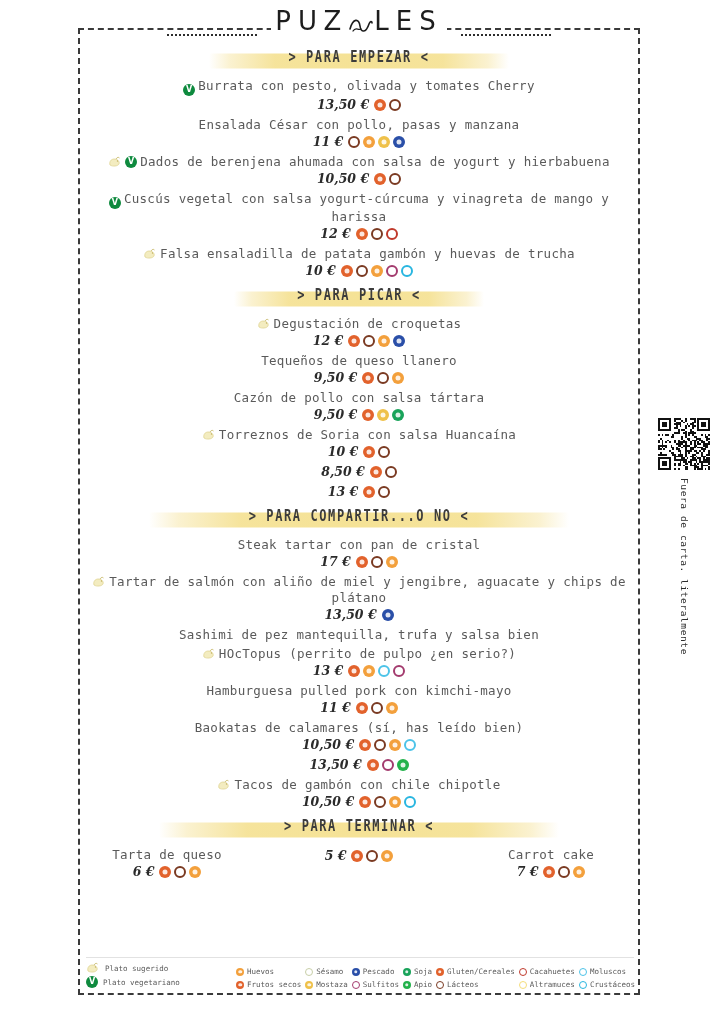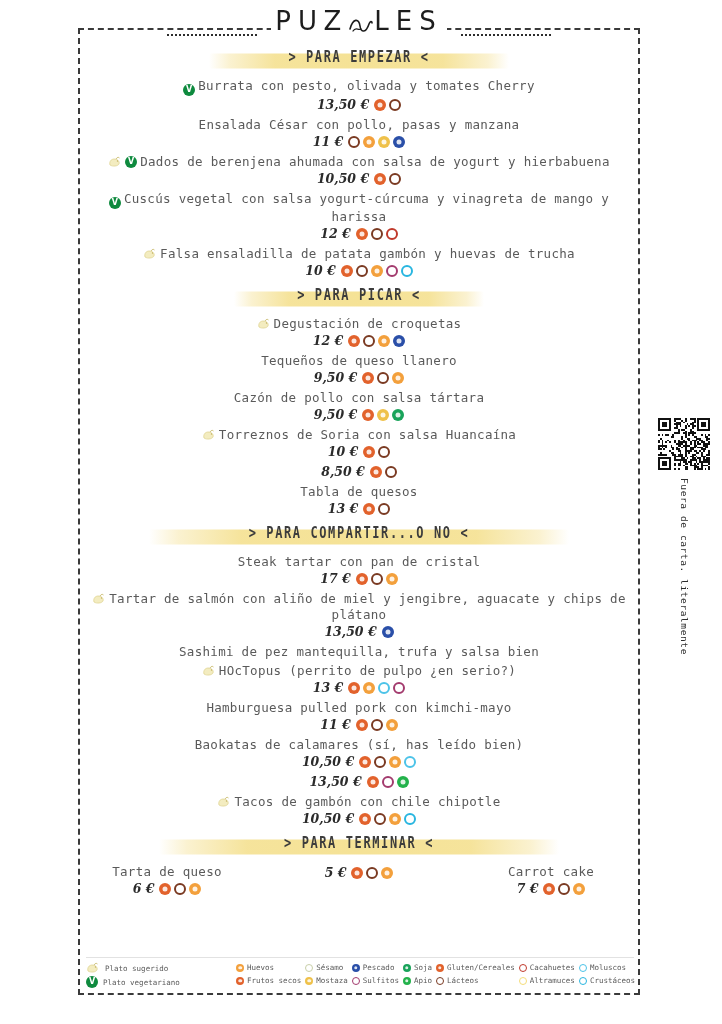"Tabla de quesos" div.item-name { html: <div>Tabla de quesos</div> -> none }
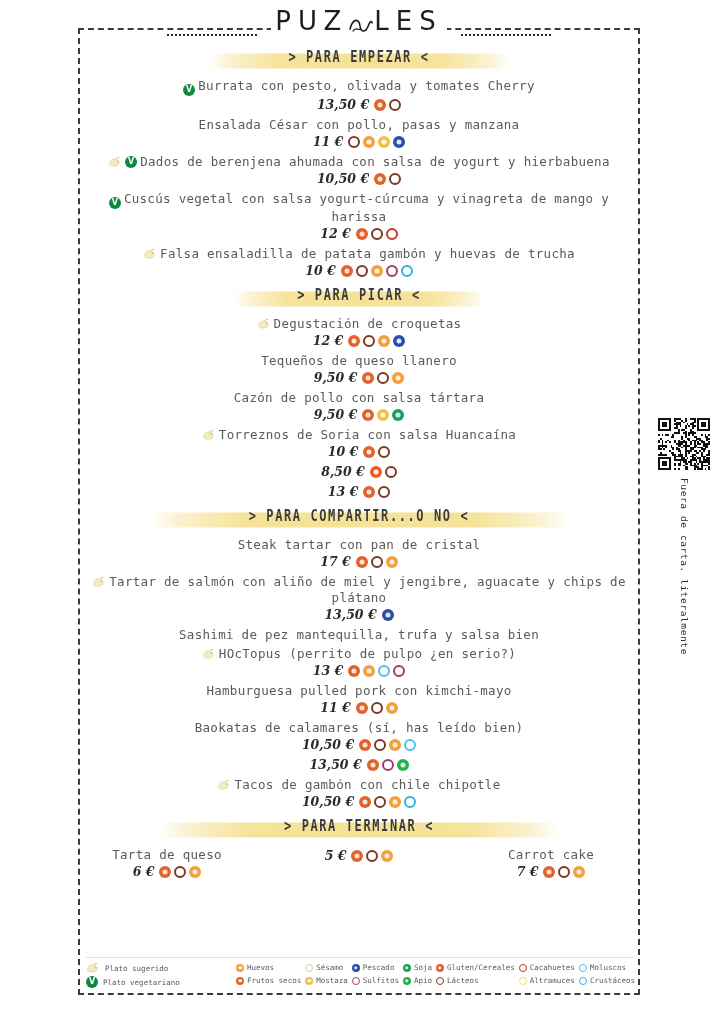"Plato sugerido" .legend { align-items: flex-start -> flex-end }
